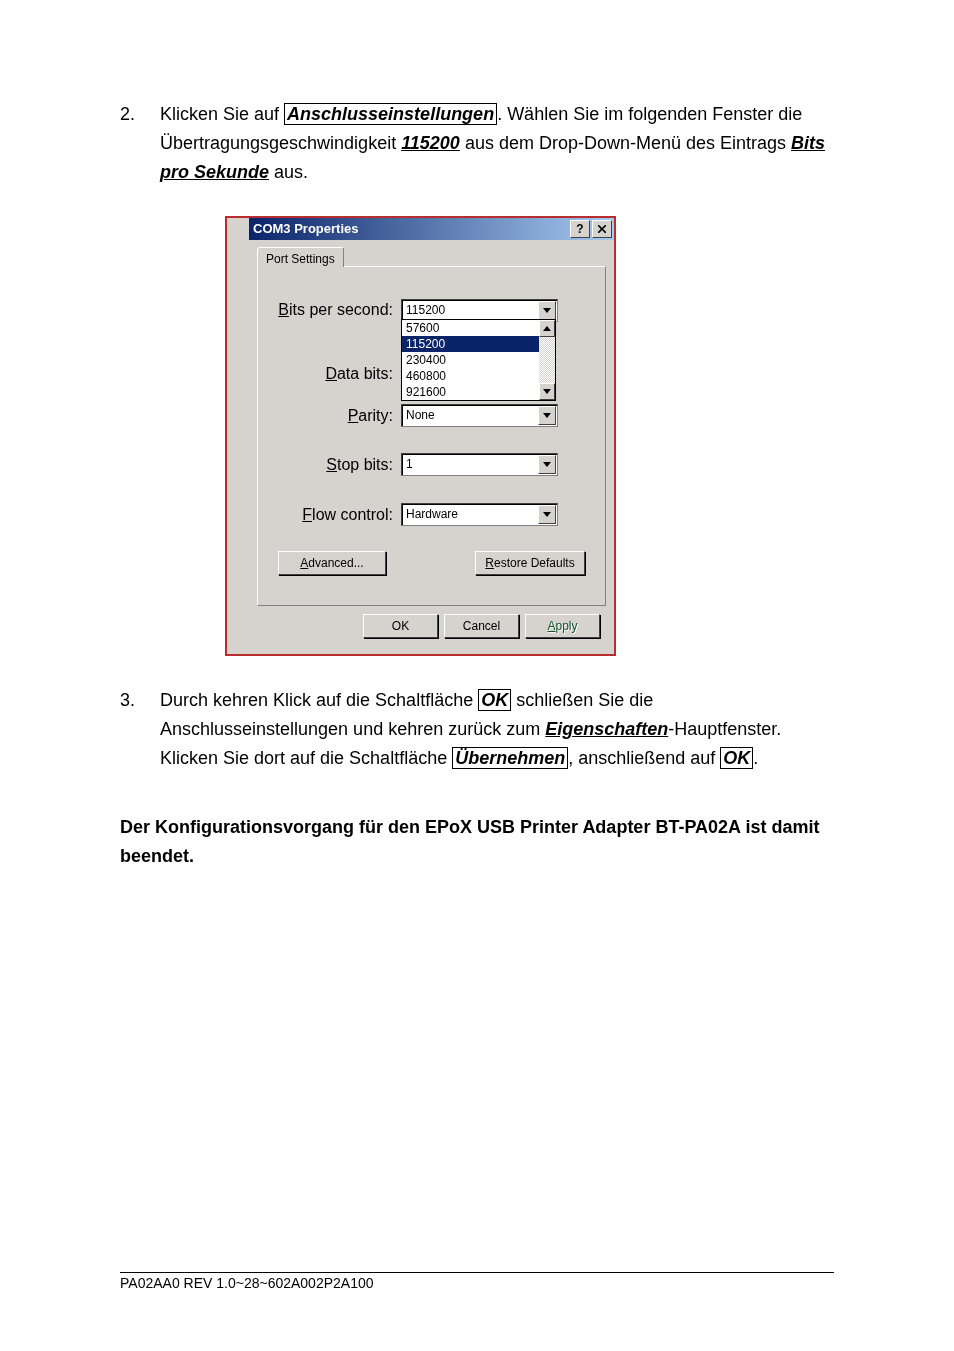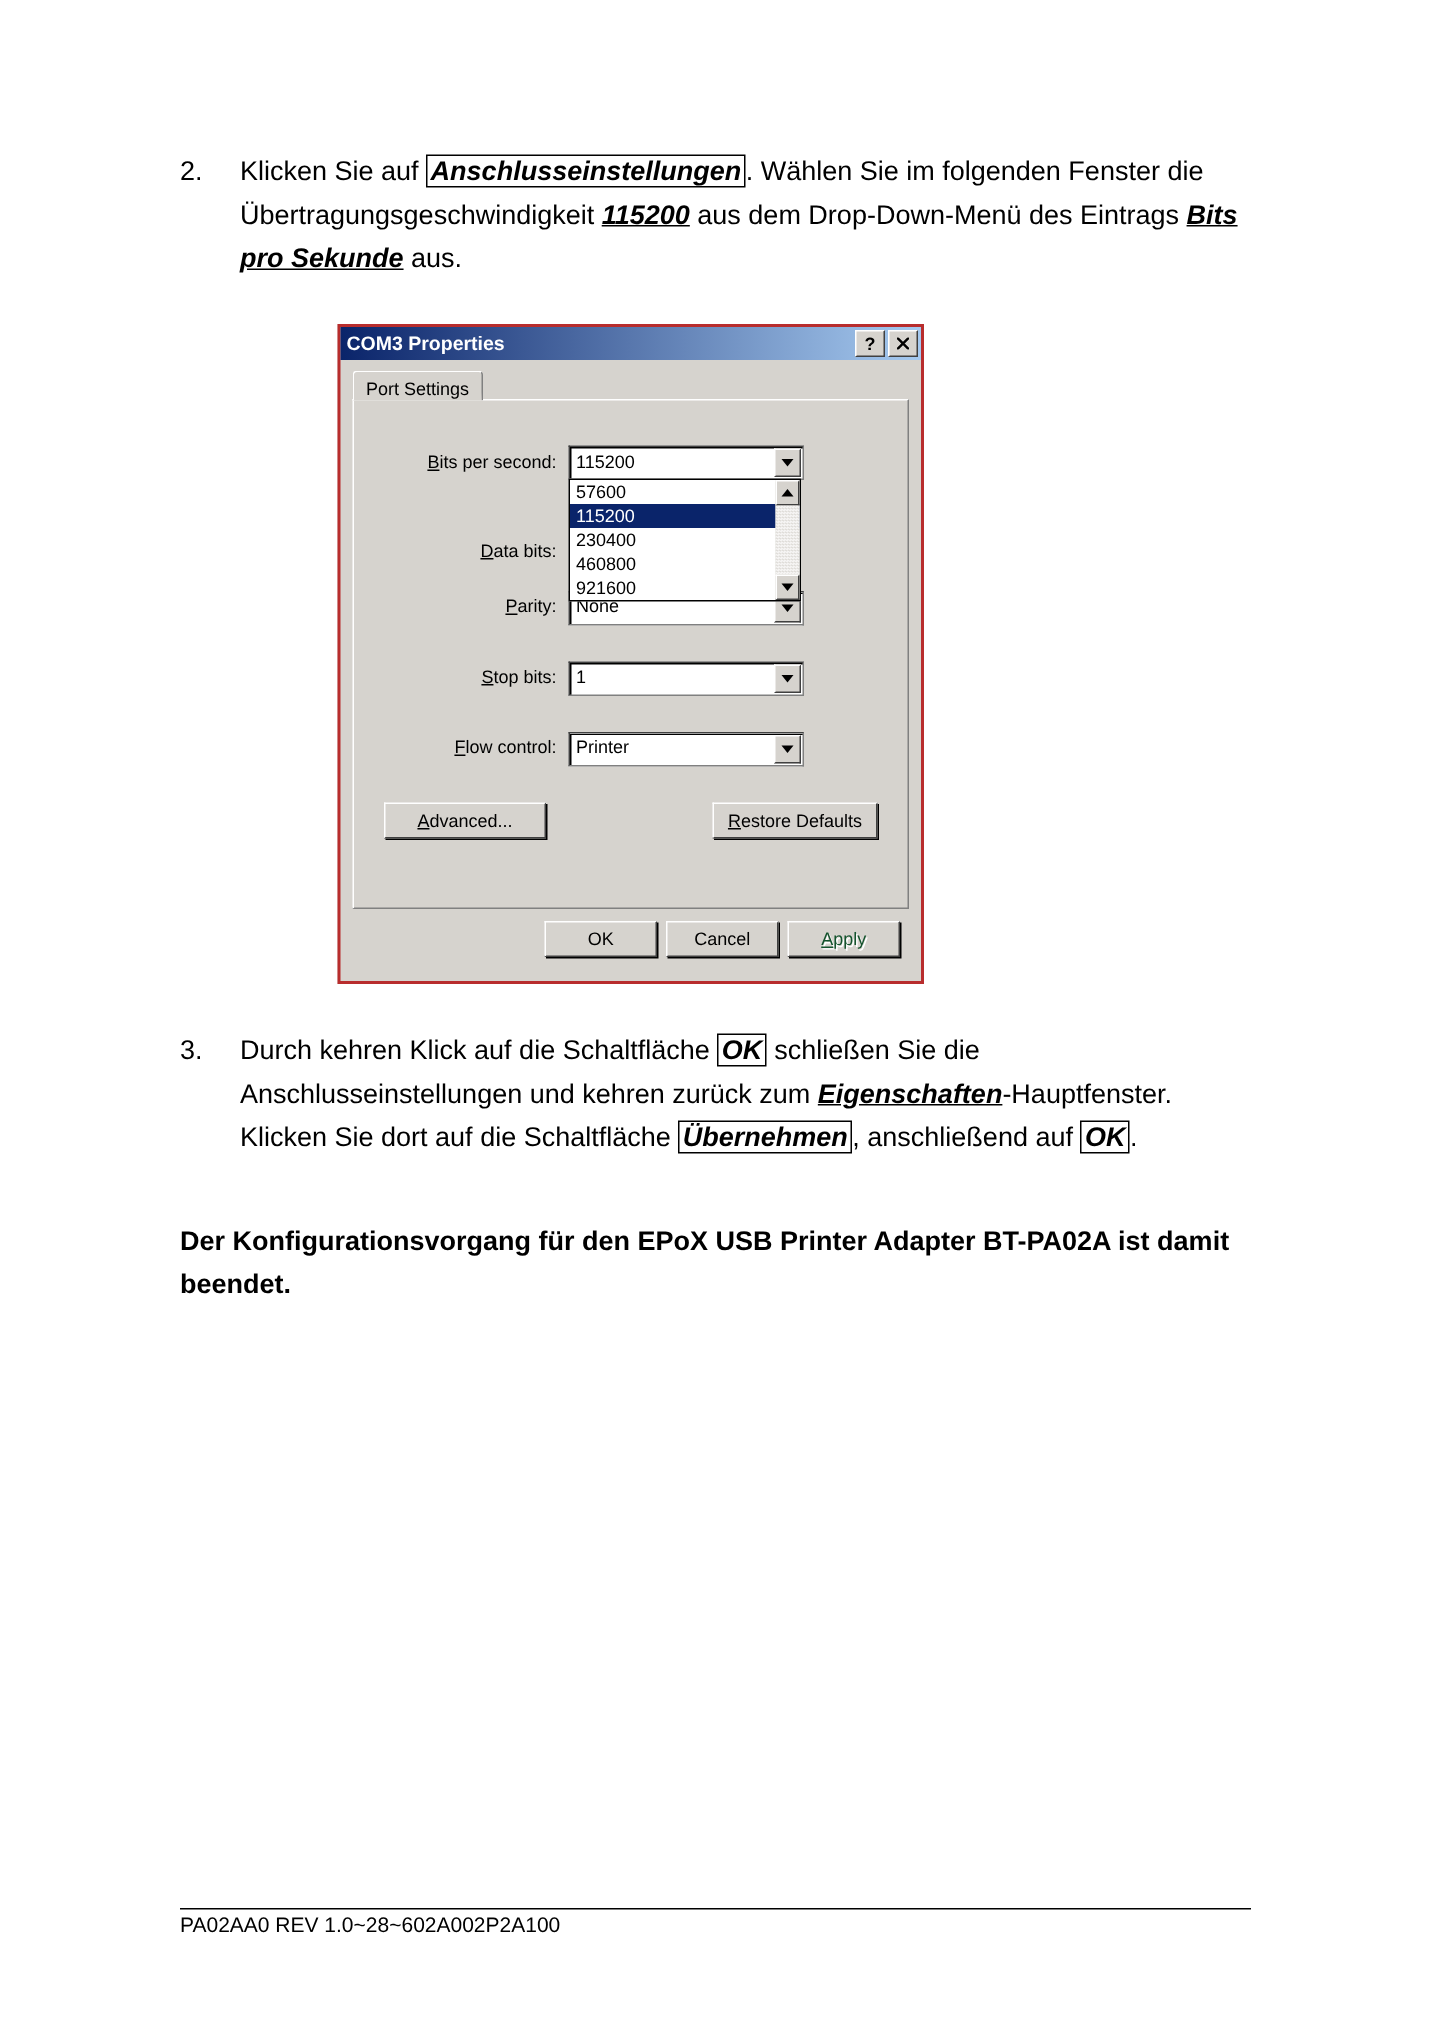"COM3 Properties" .dialog { padding-left: none -> 22px }
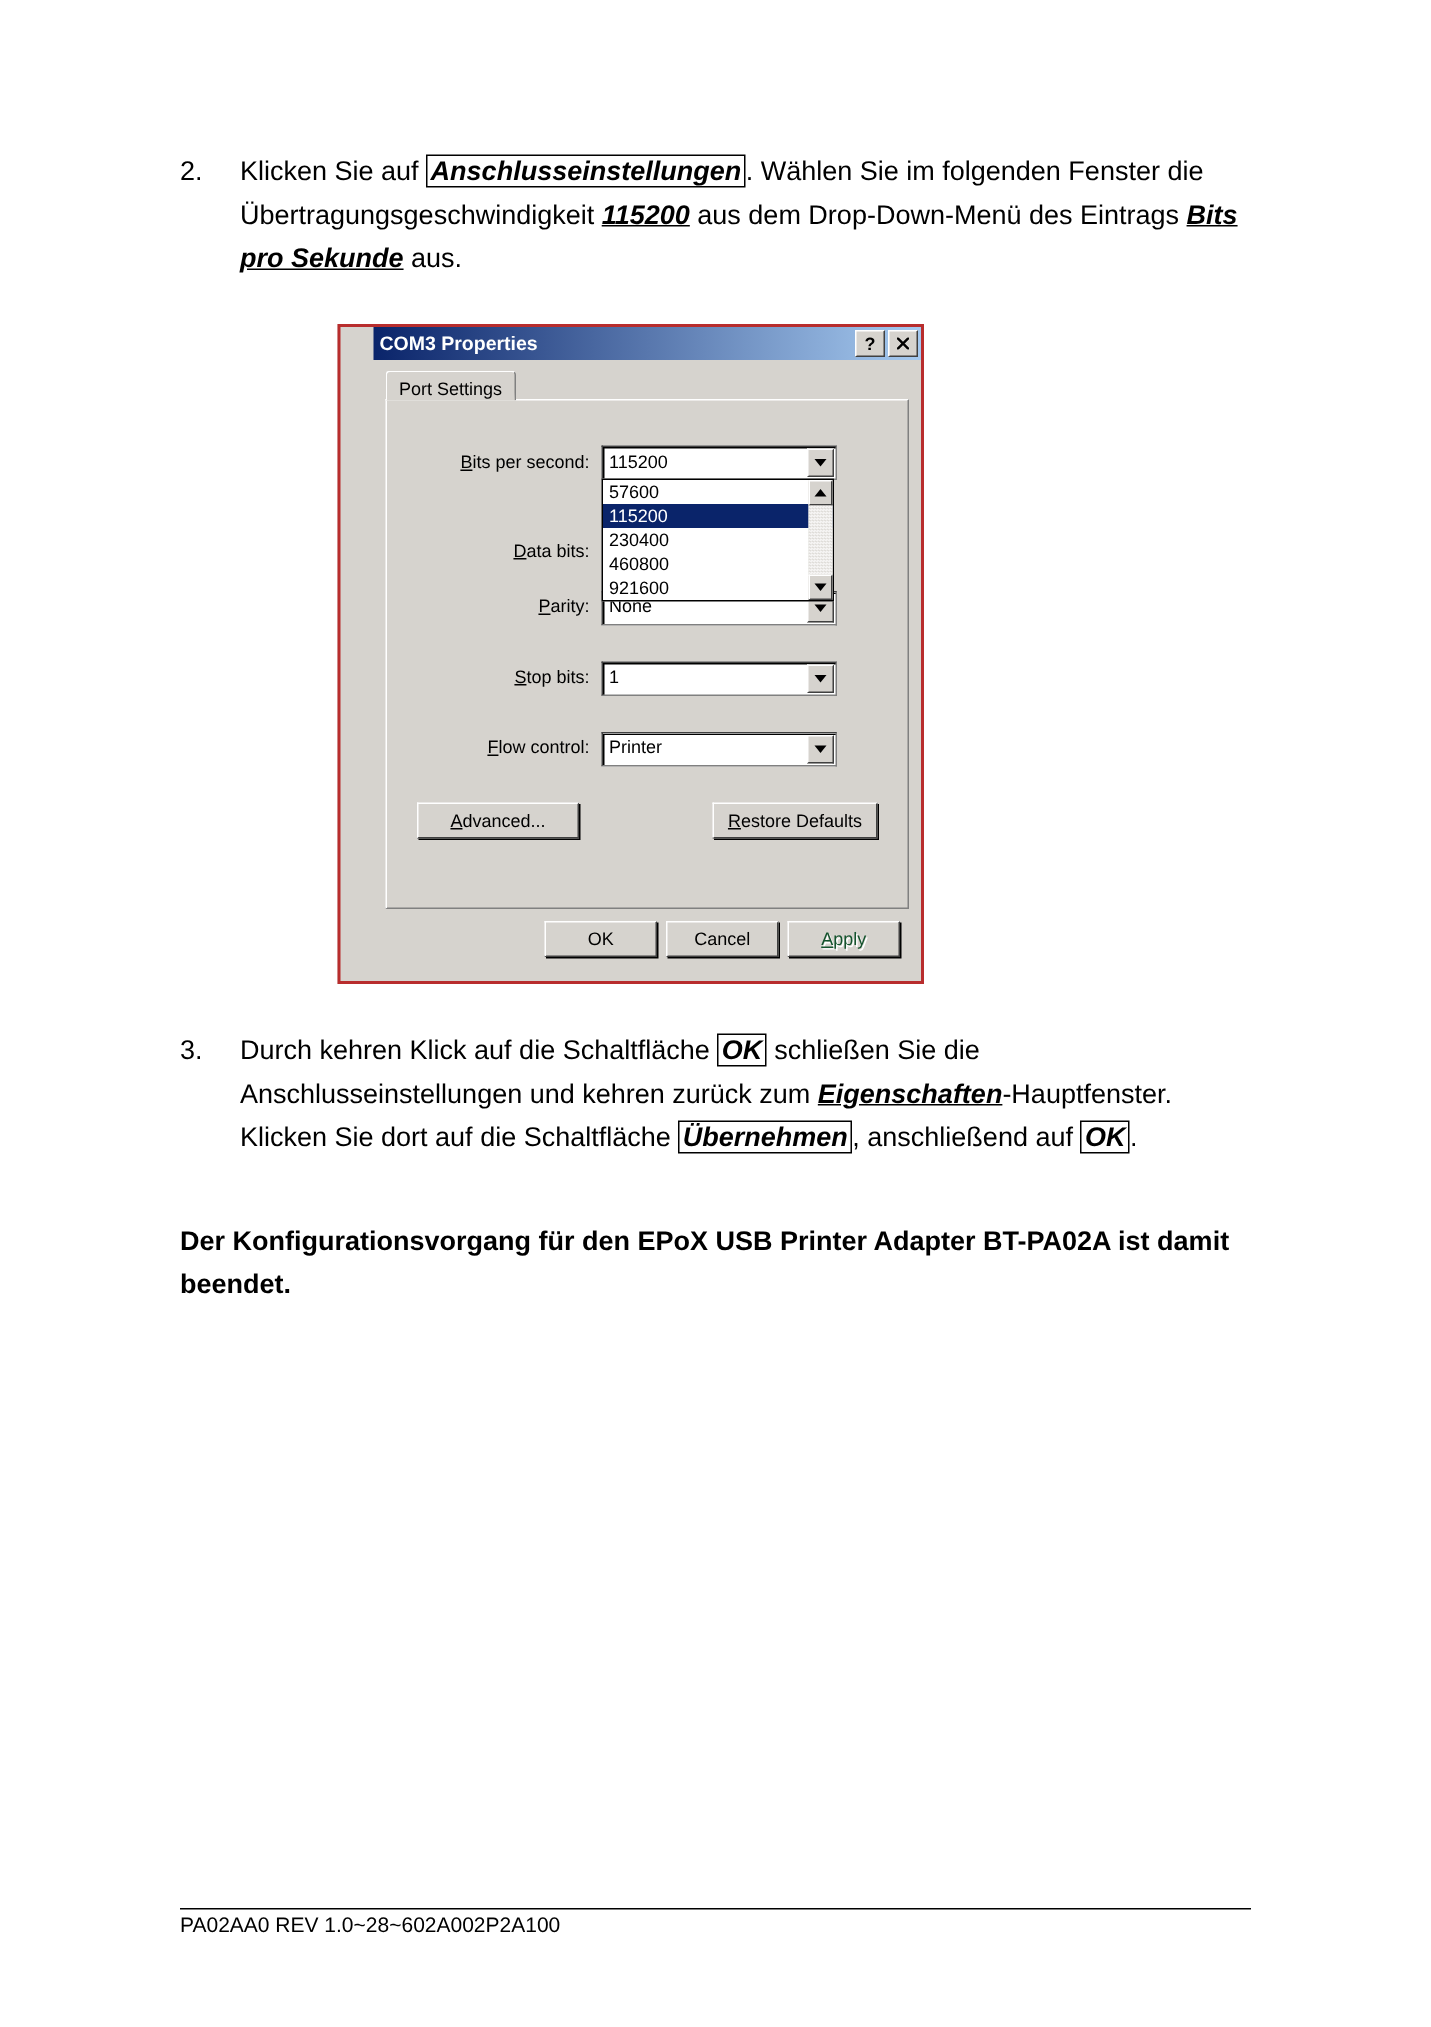"Bits per second:" .form-label { font-size: 12px -> 16px }
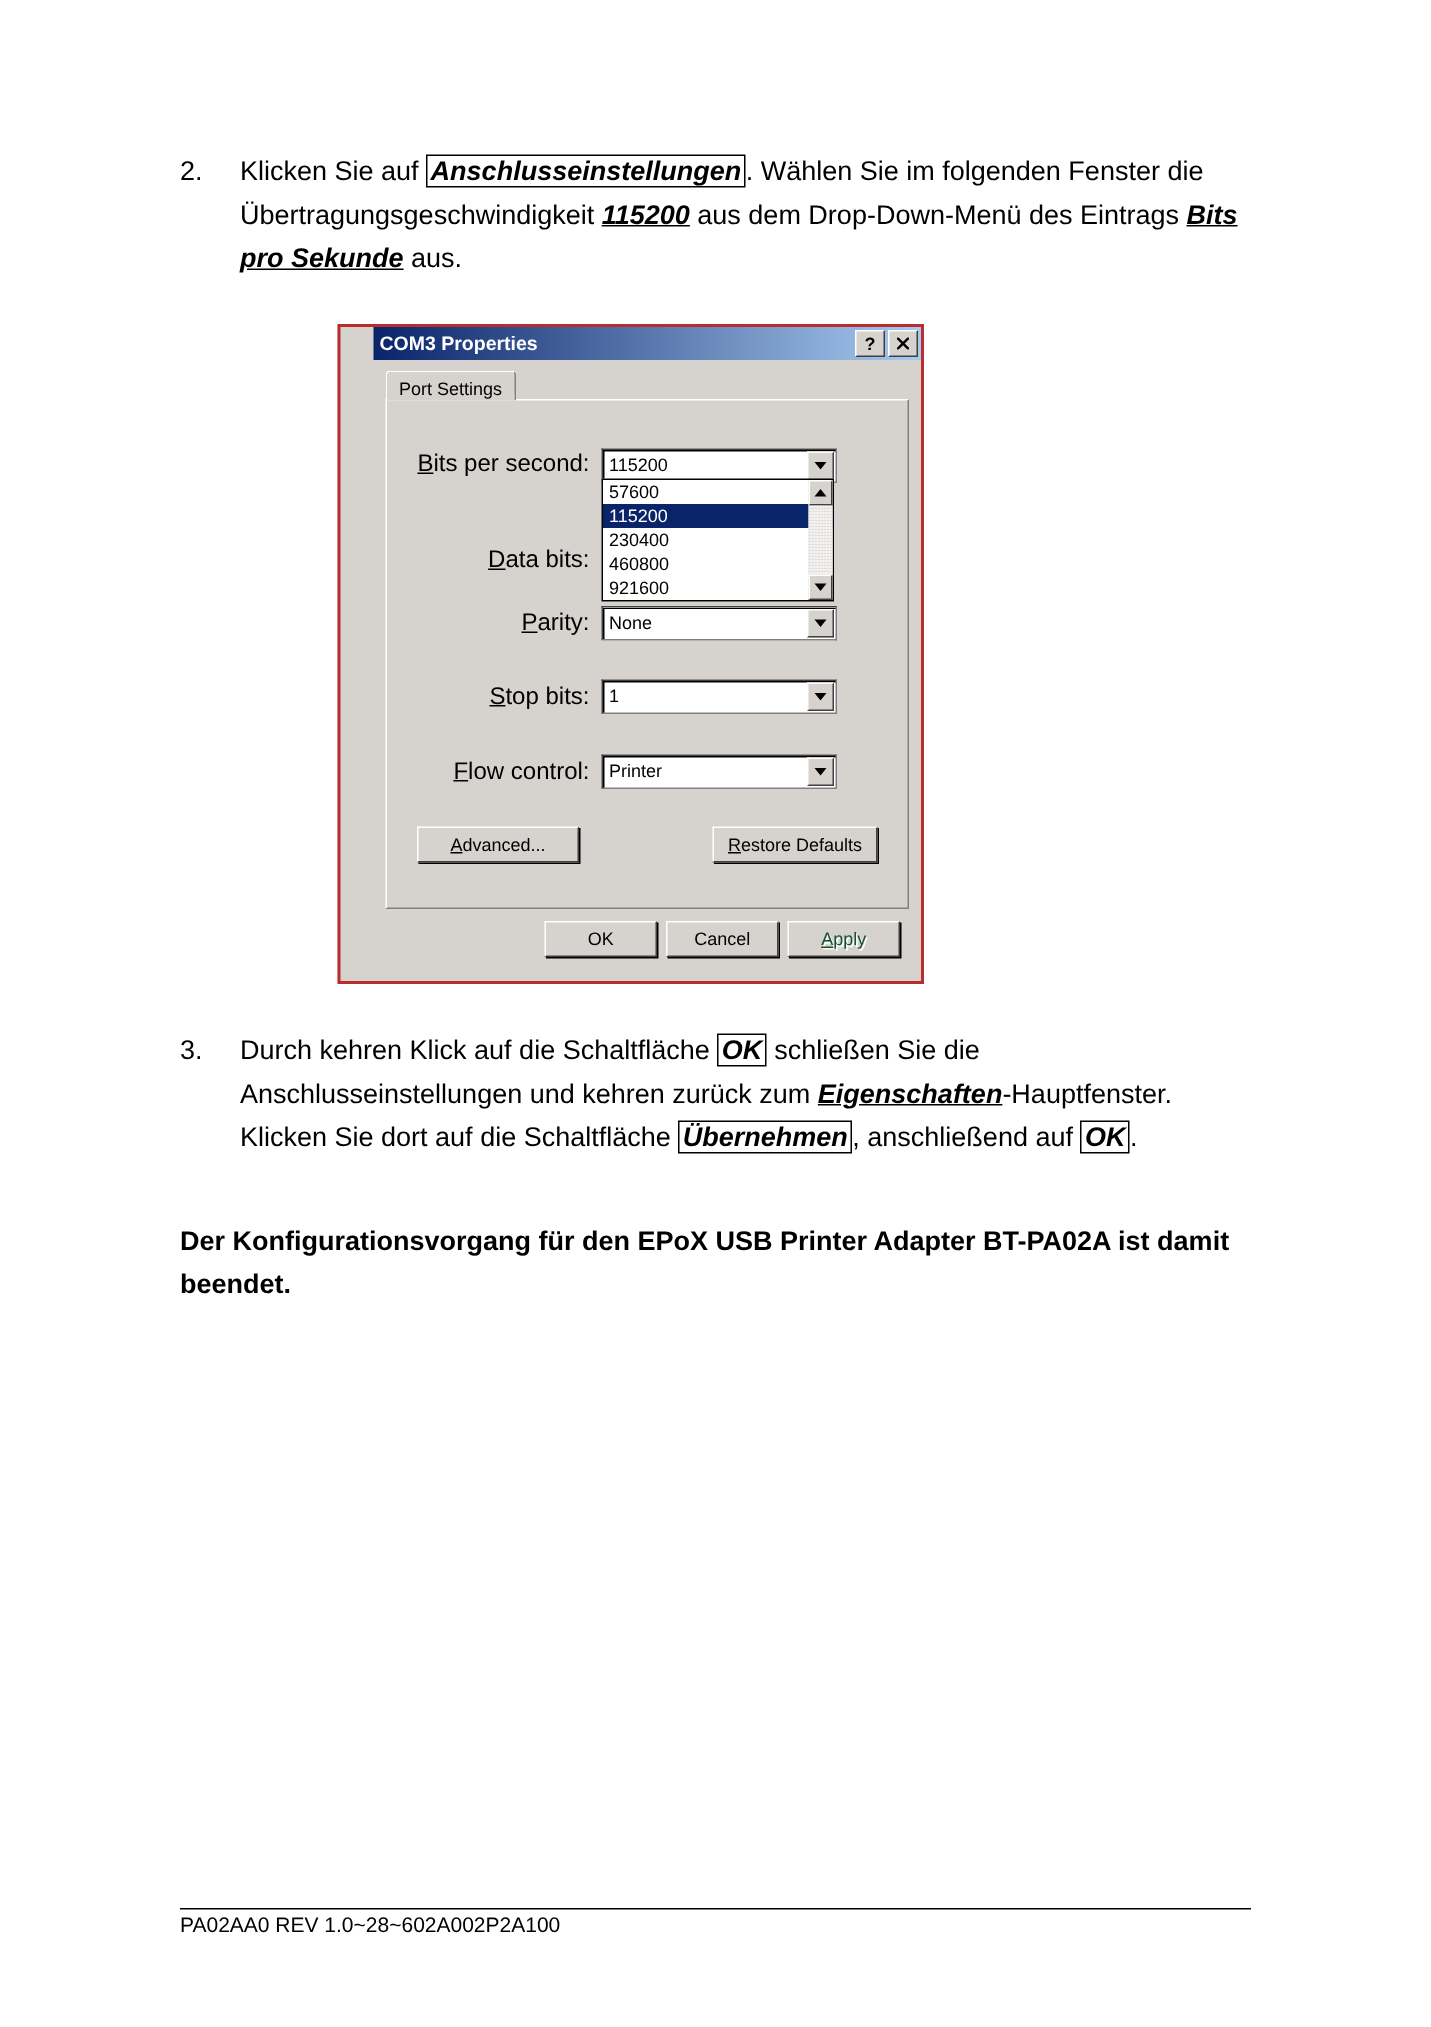"Printer" span.combo-val { text: Printer -> Hardware }
